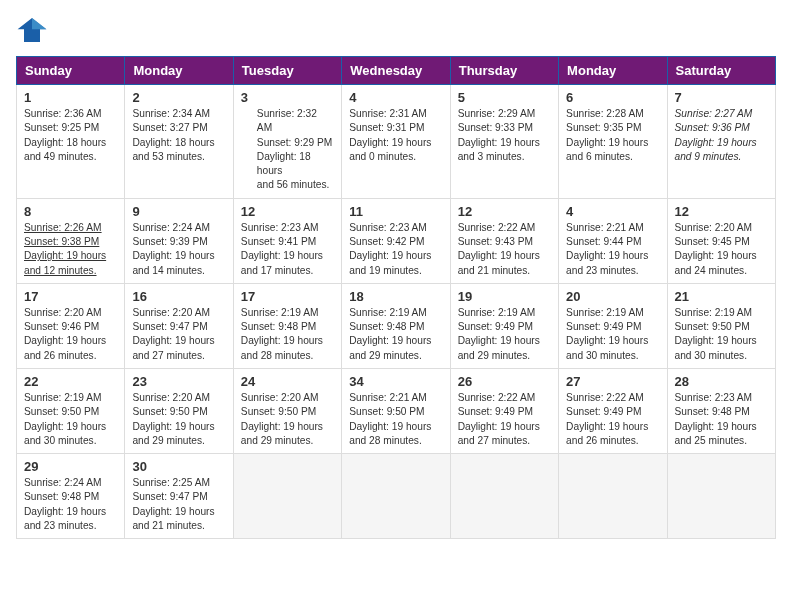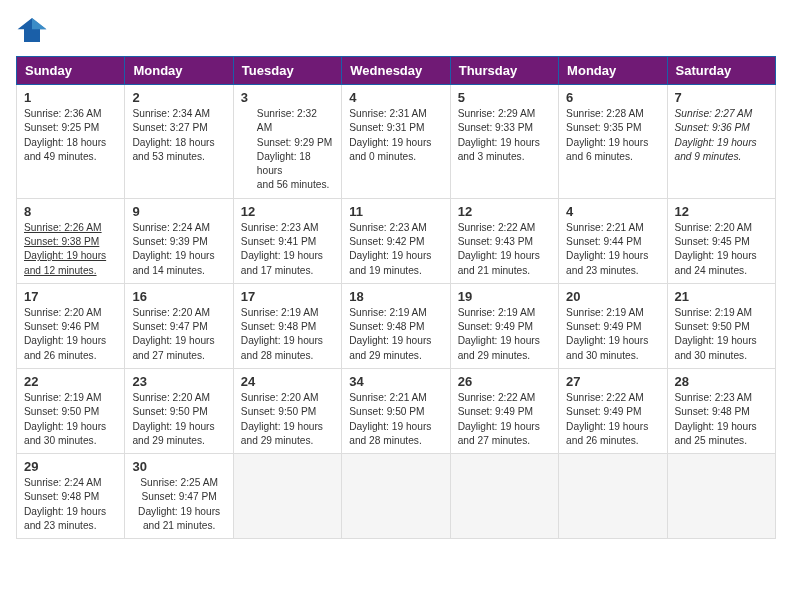"Sunrise: 2:25 AM" div.cell-content { text-align: center -> none }
